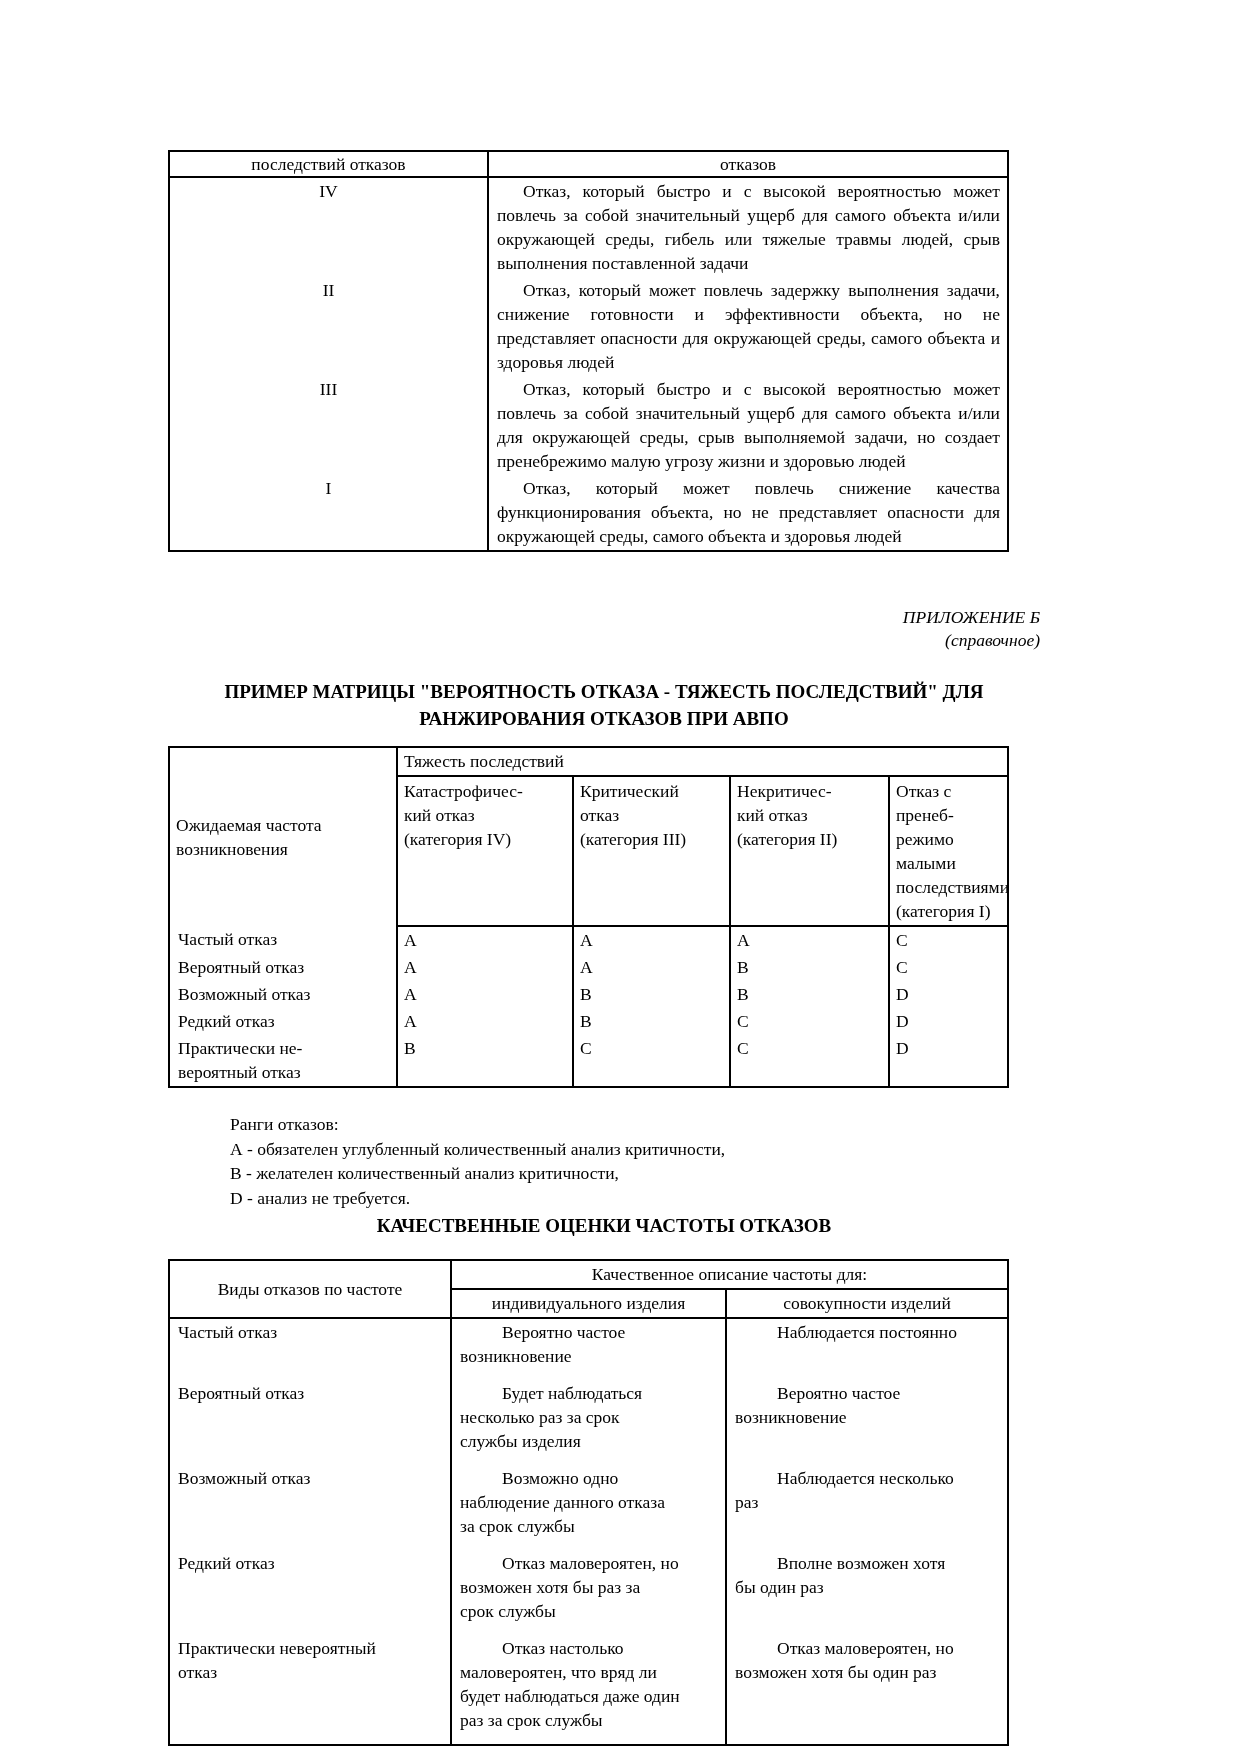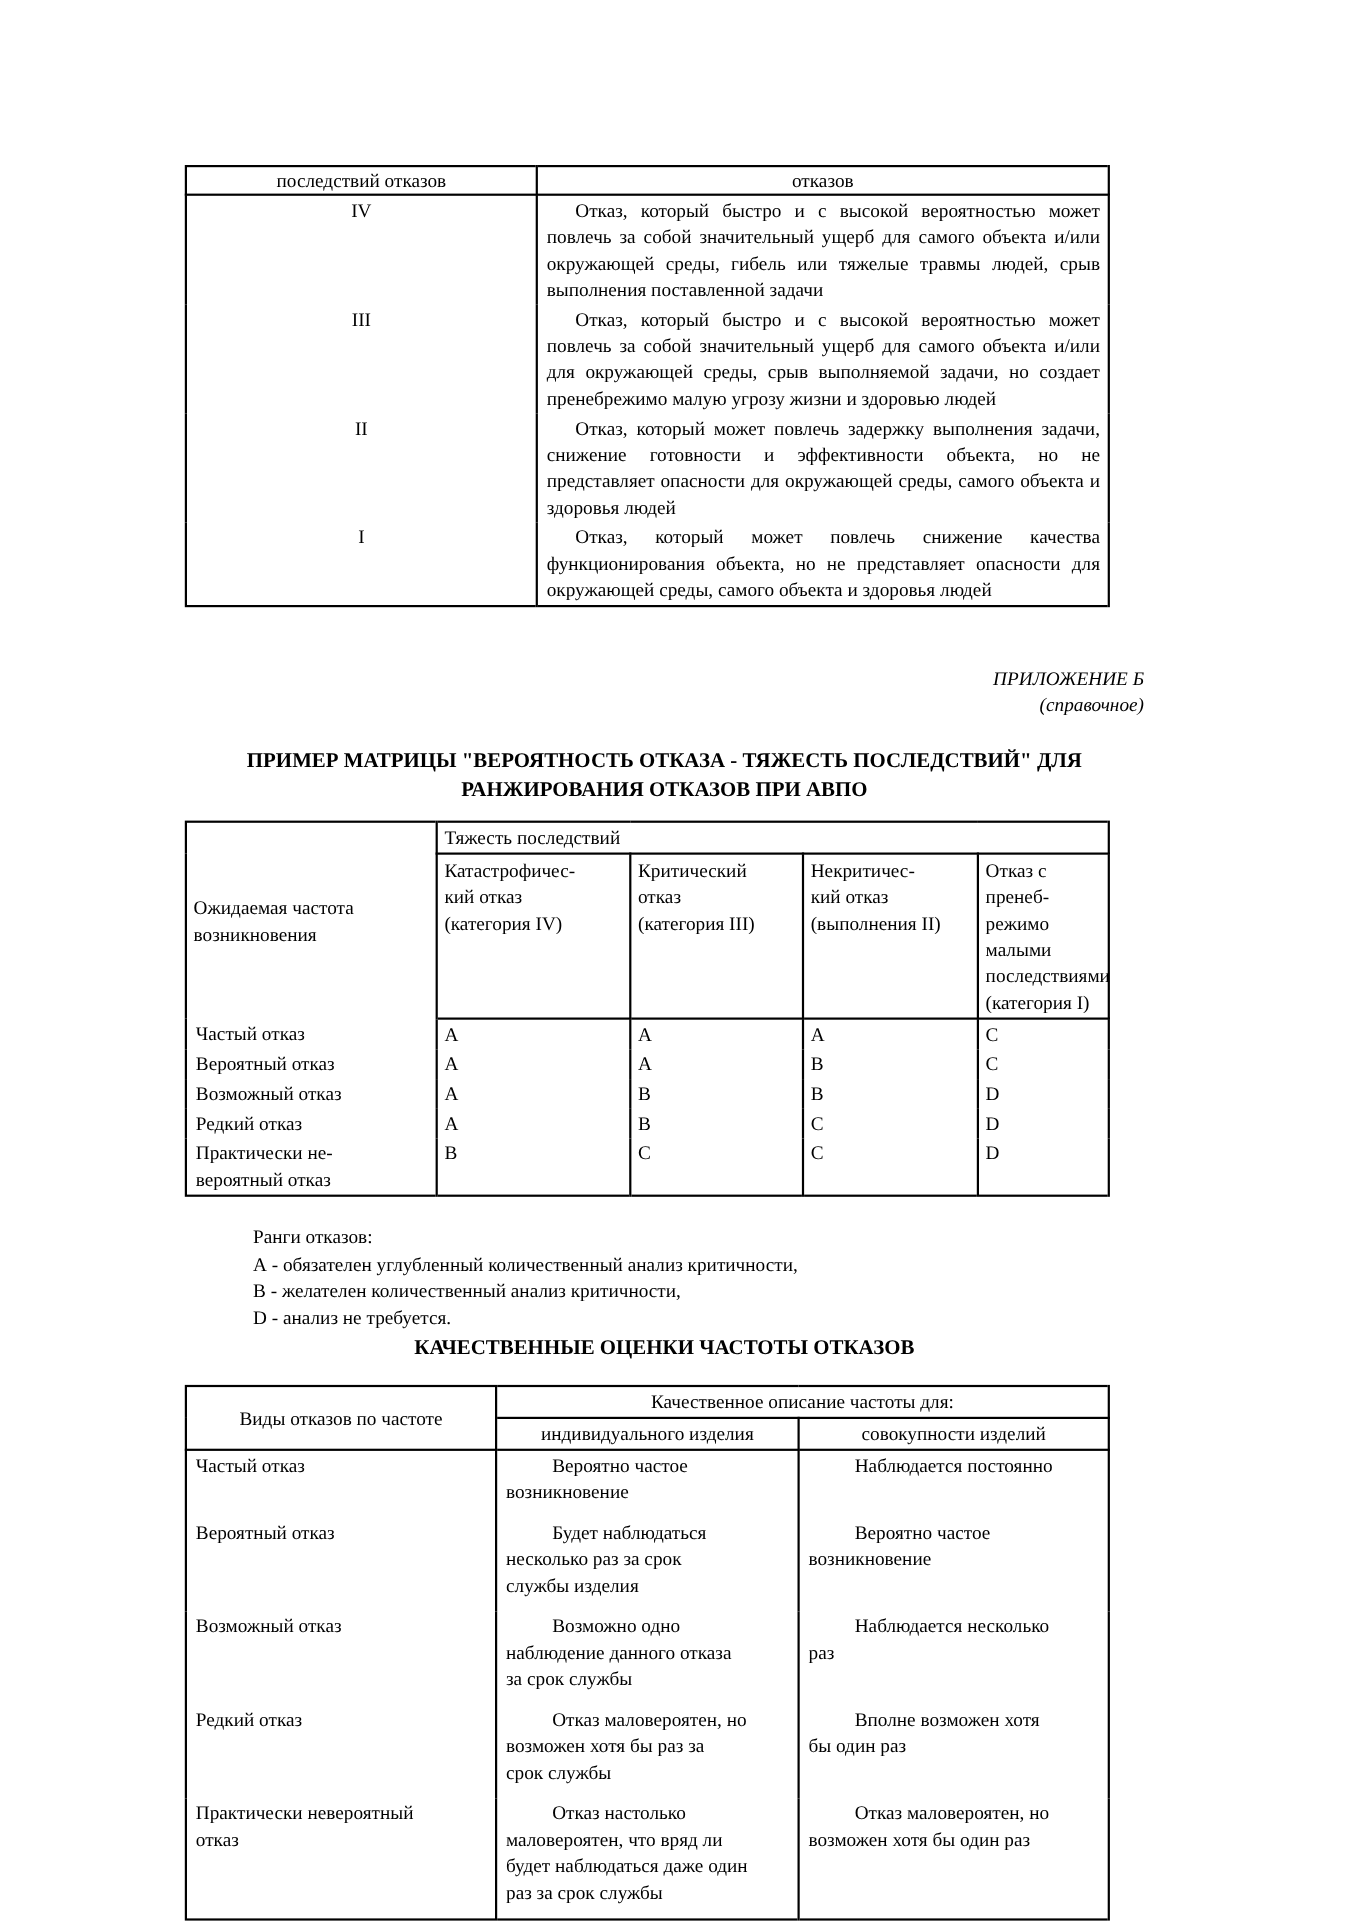"III" tr { order: before "II" -> after "II" }
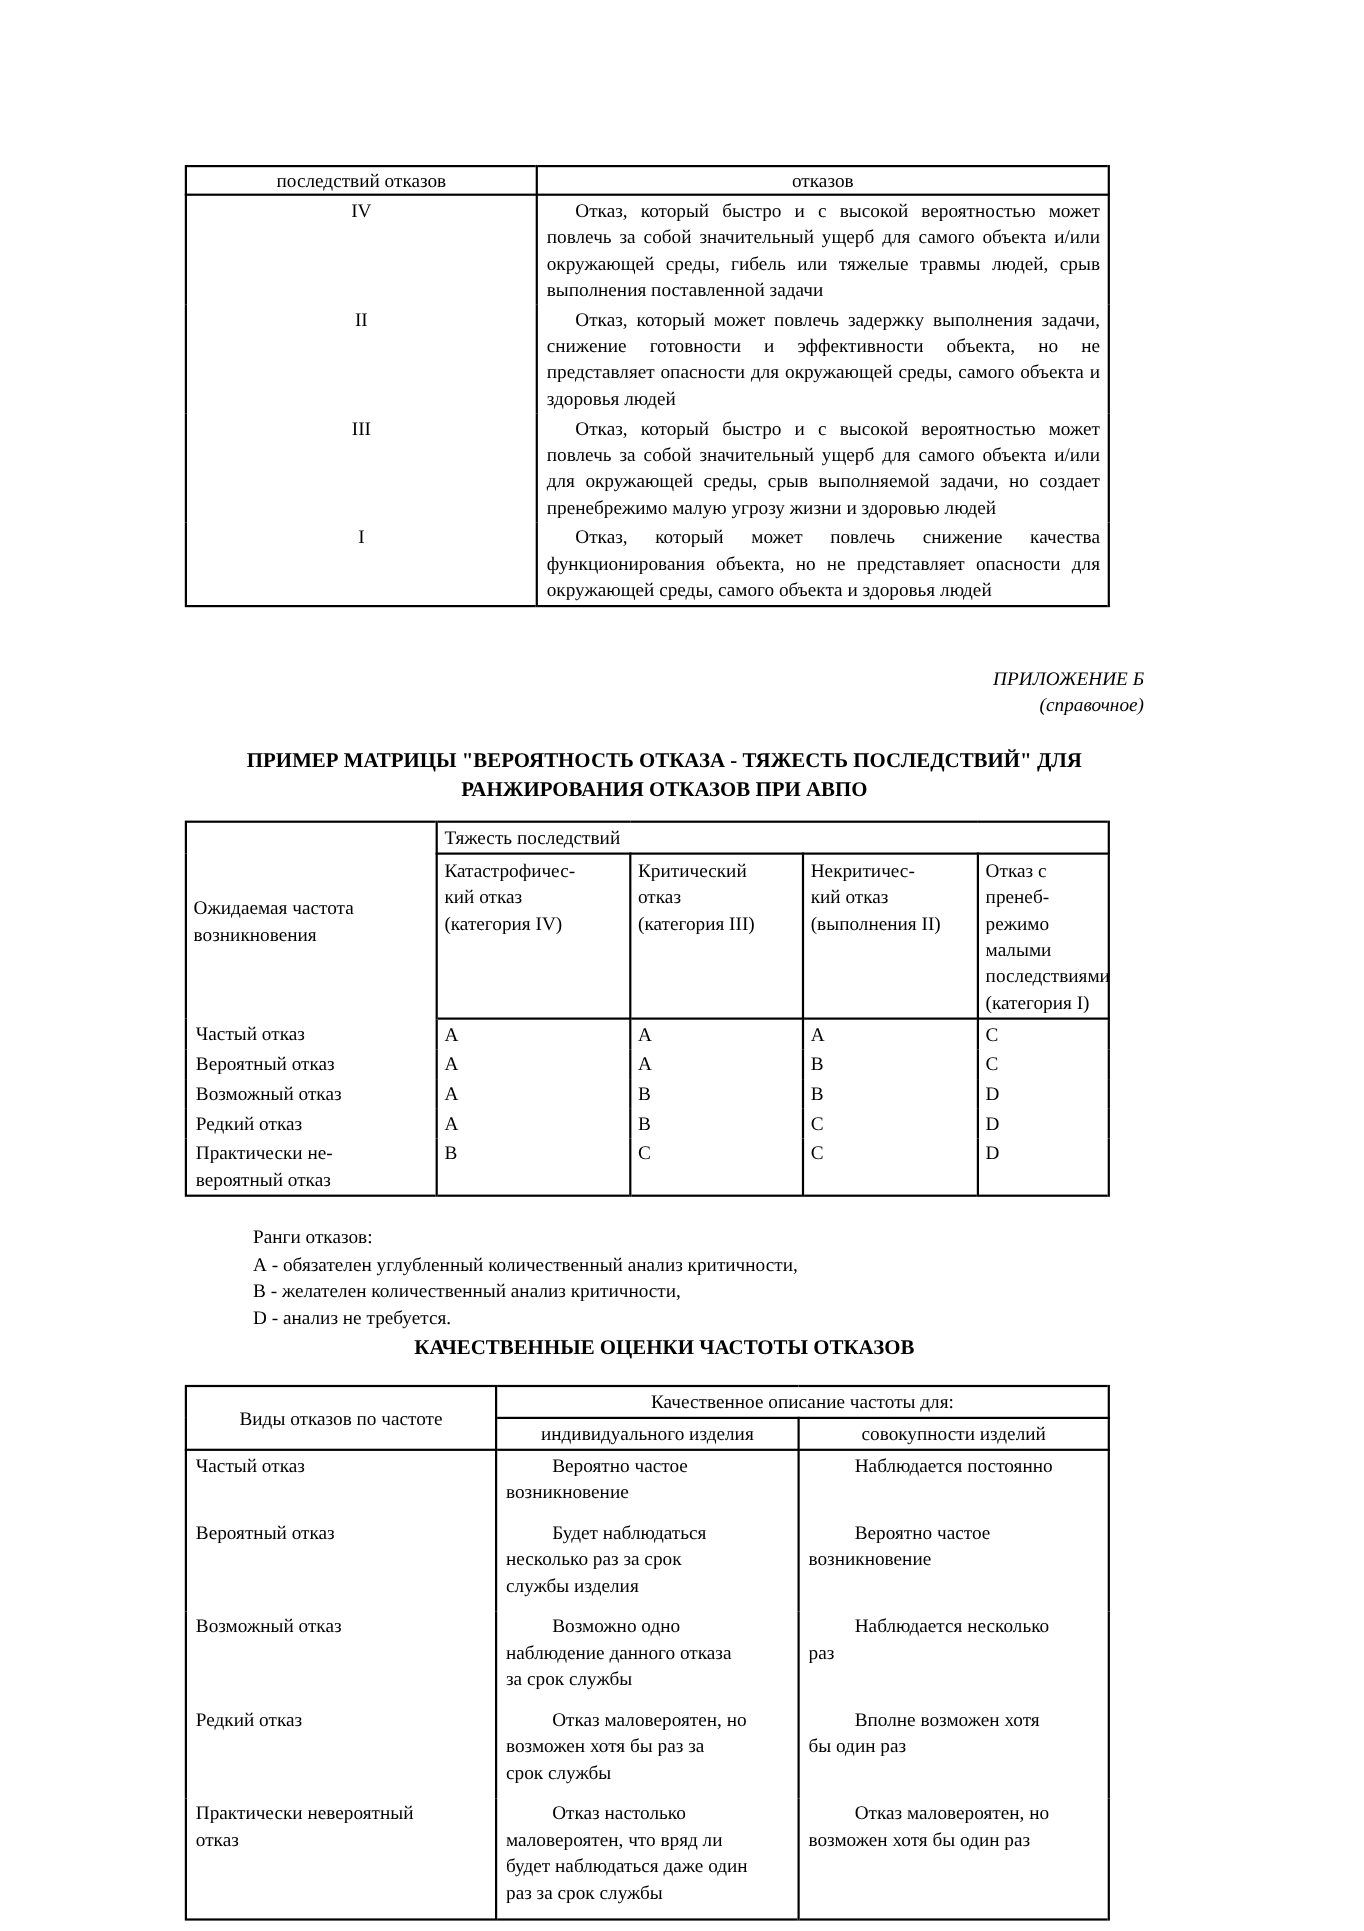"Некритичес-" td.cat-hdr { text: выполнения -> категория }
